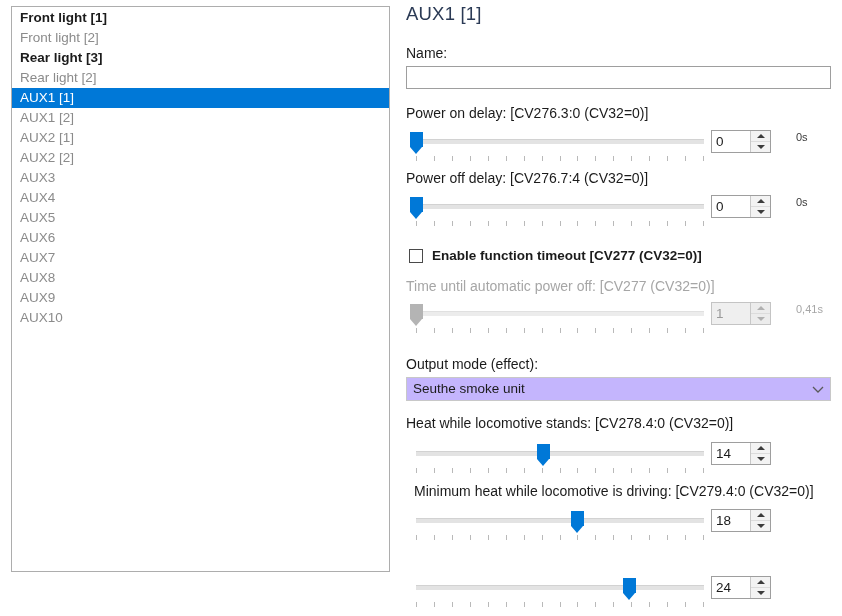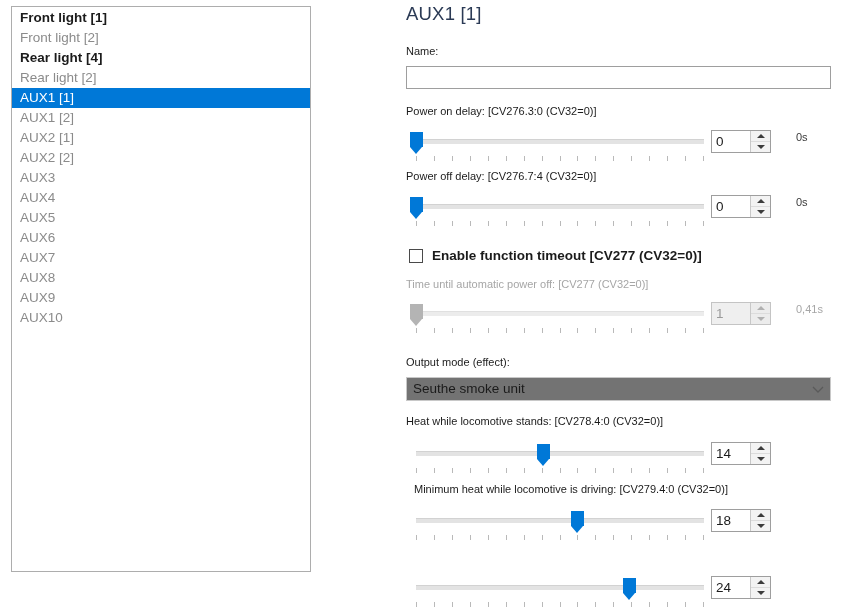"Front light [1]" #listbox { width: 300px -> 379px }
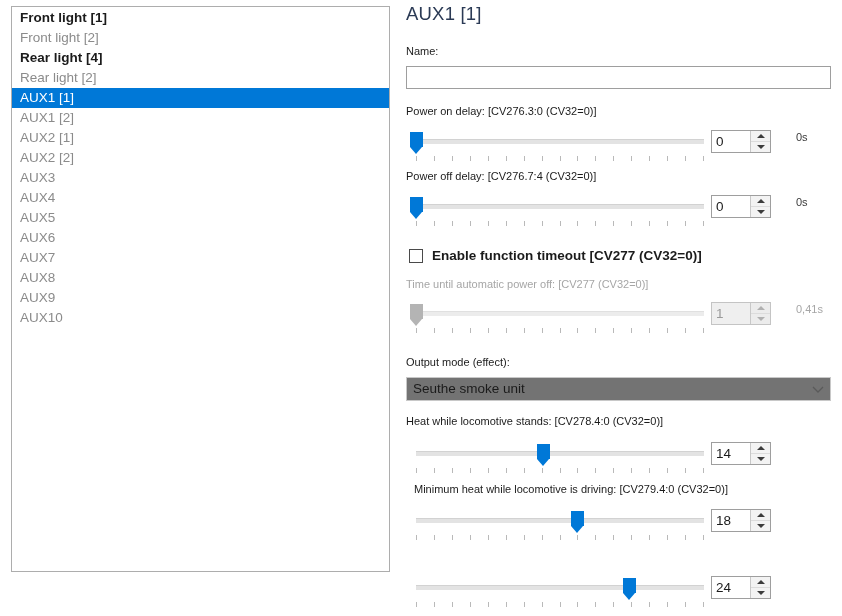"Rear light [4]" div.list-item { text: 4 -> 3 }
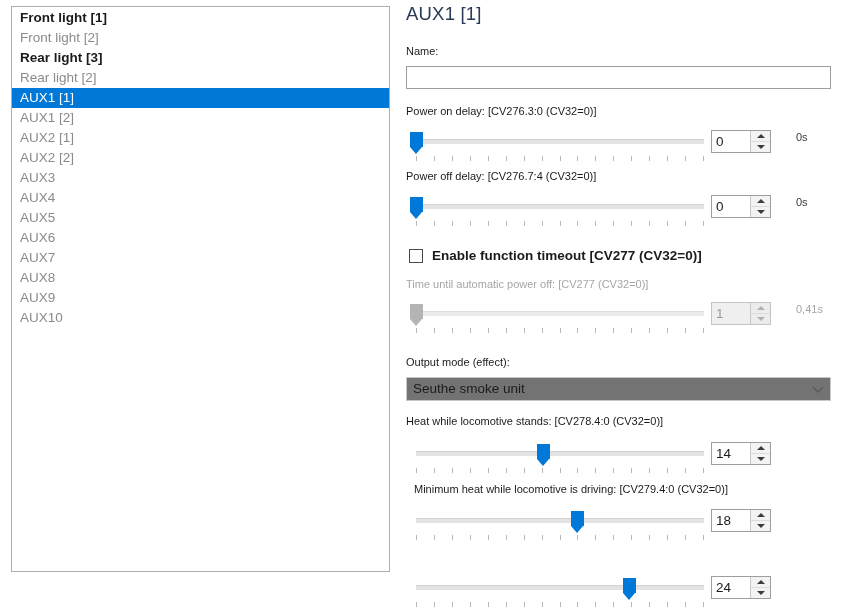"Name:" .field-label { font-size: 11px -> 14px }
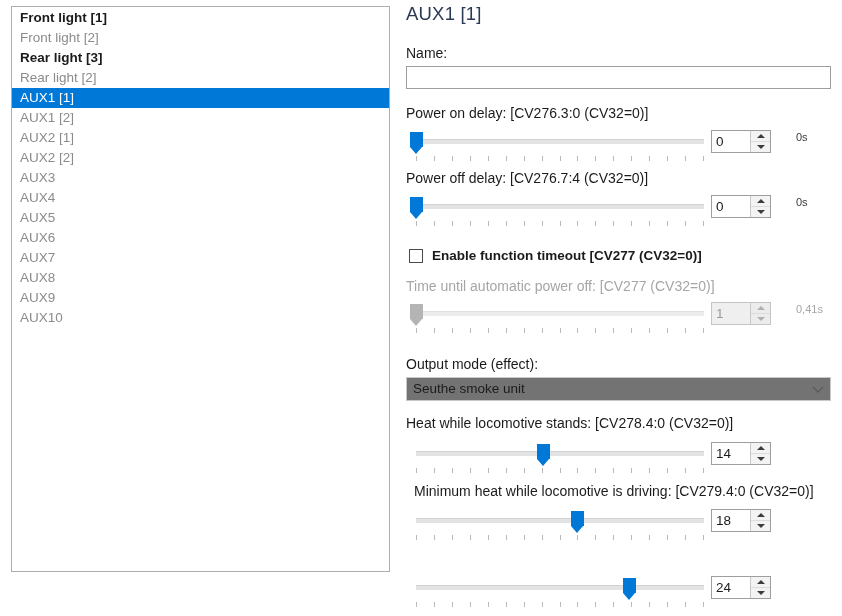"Seuthe smoke unit" #combo { background: #737373 -> #c4b5fd }
